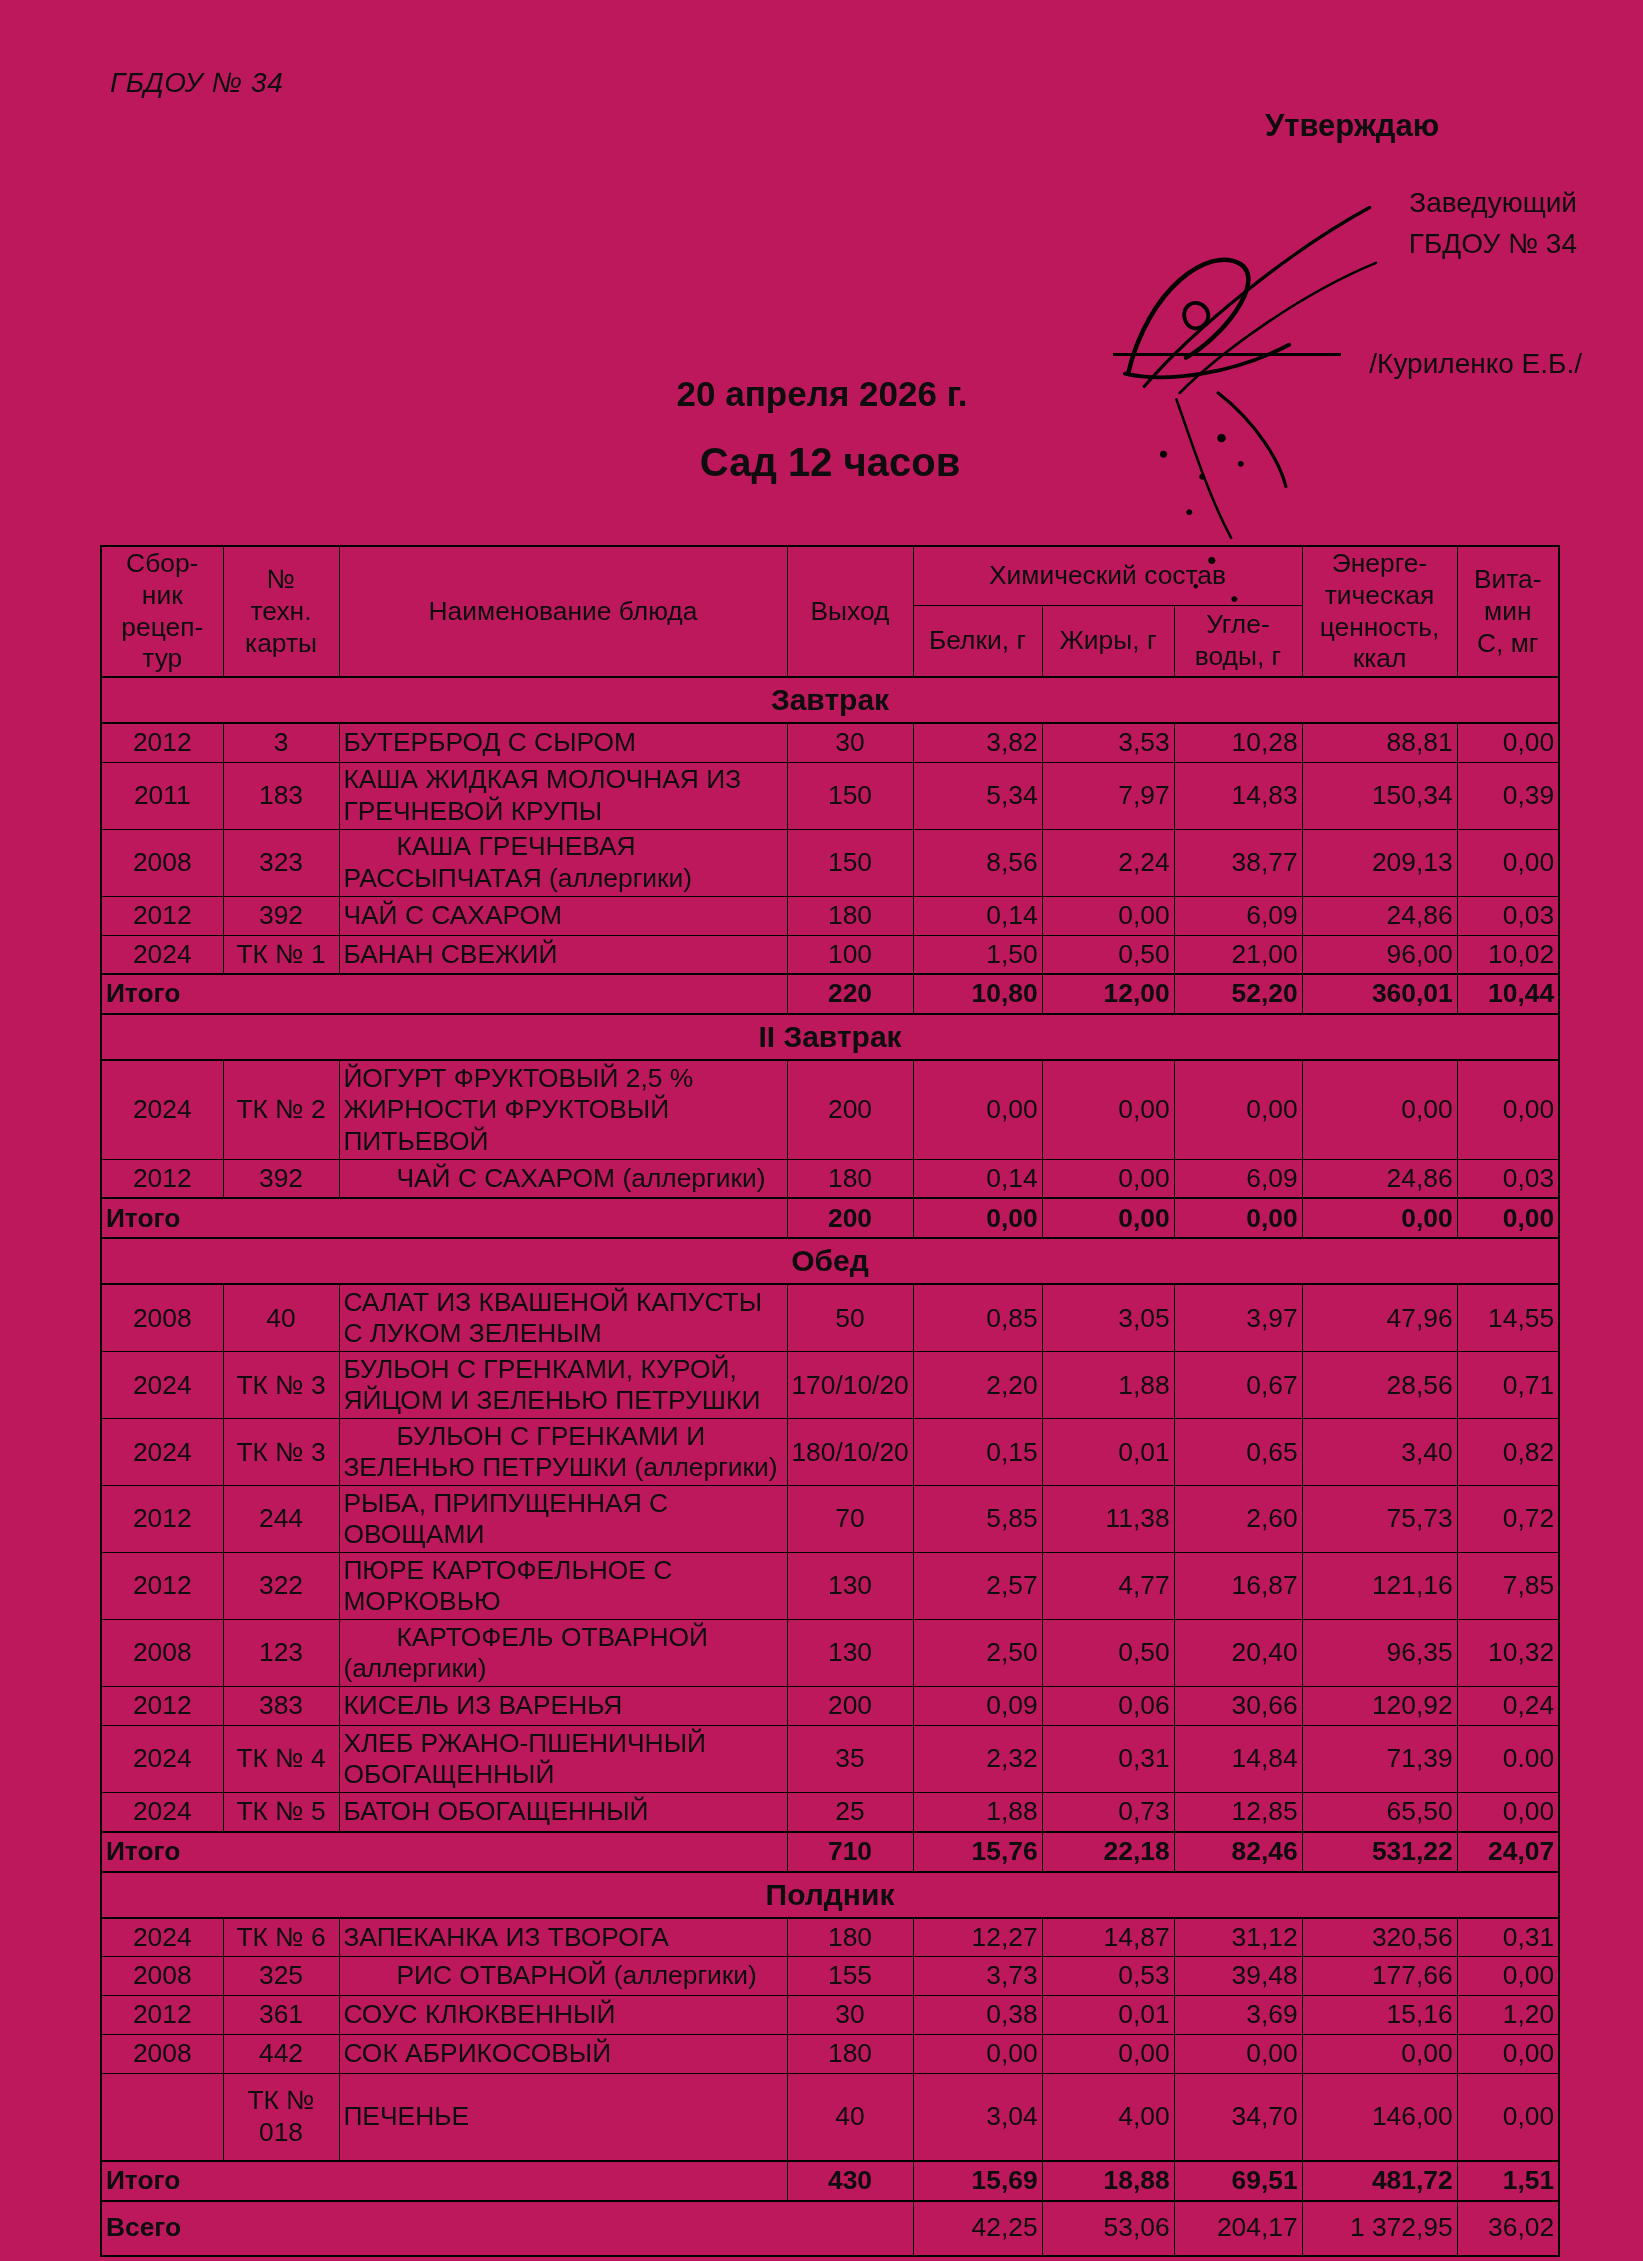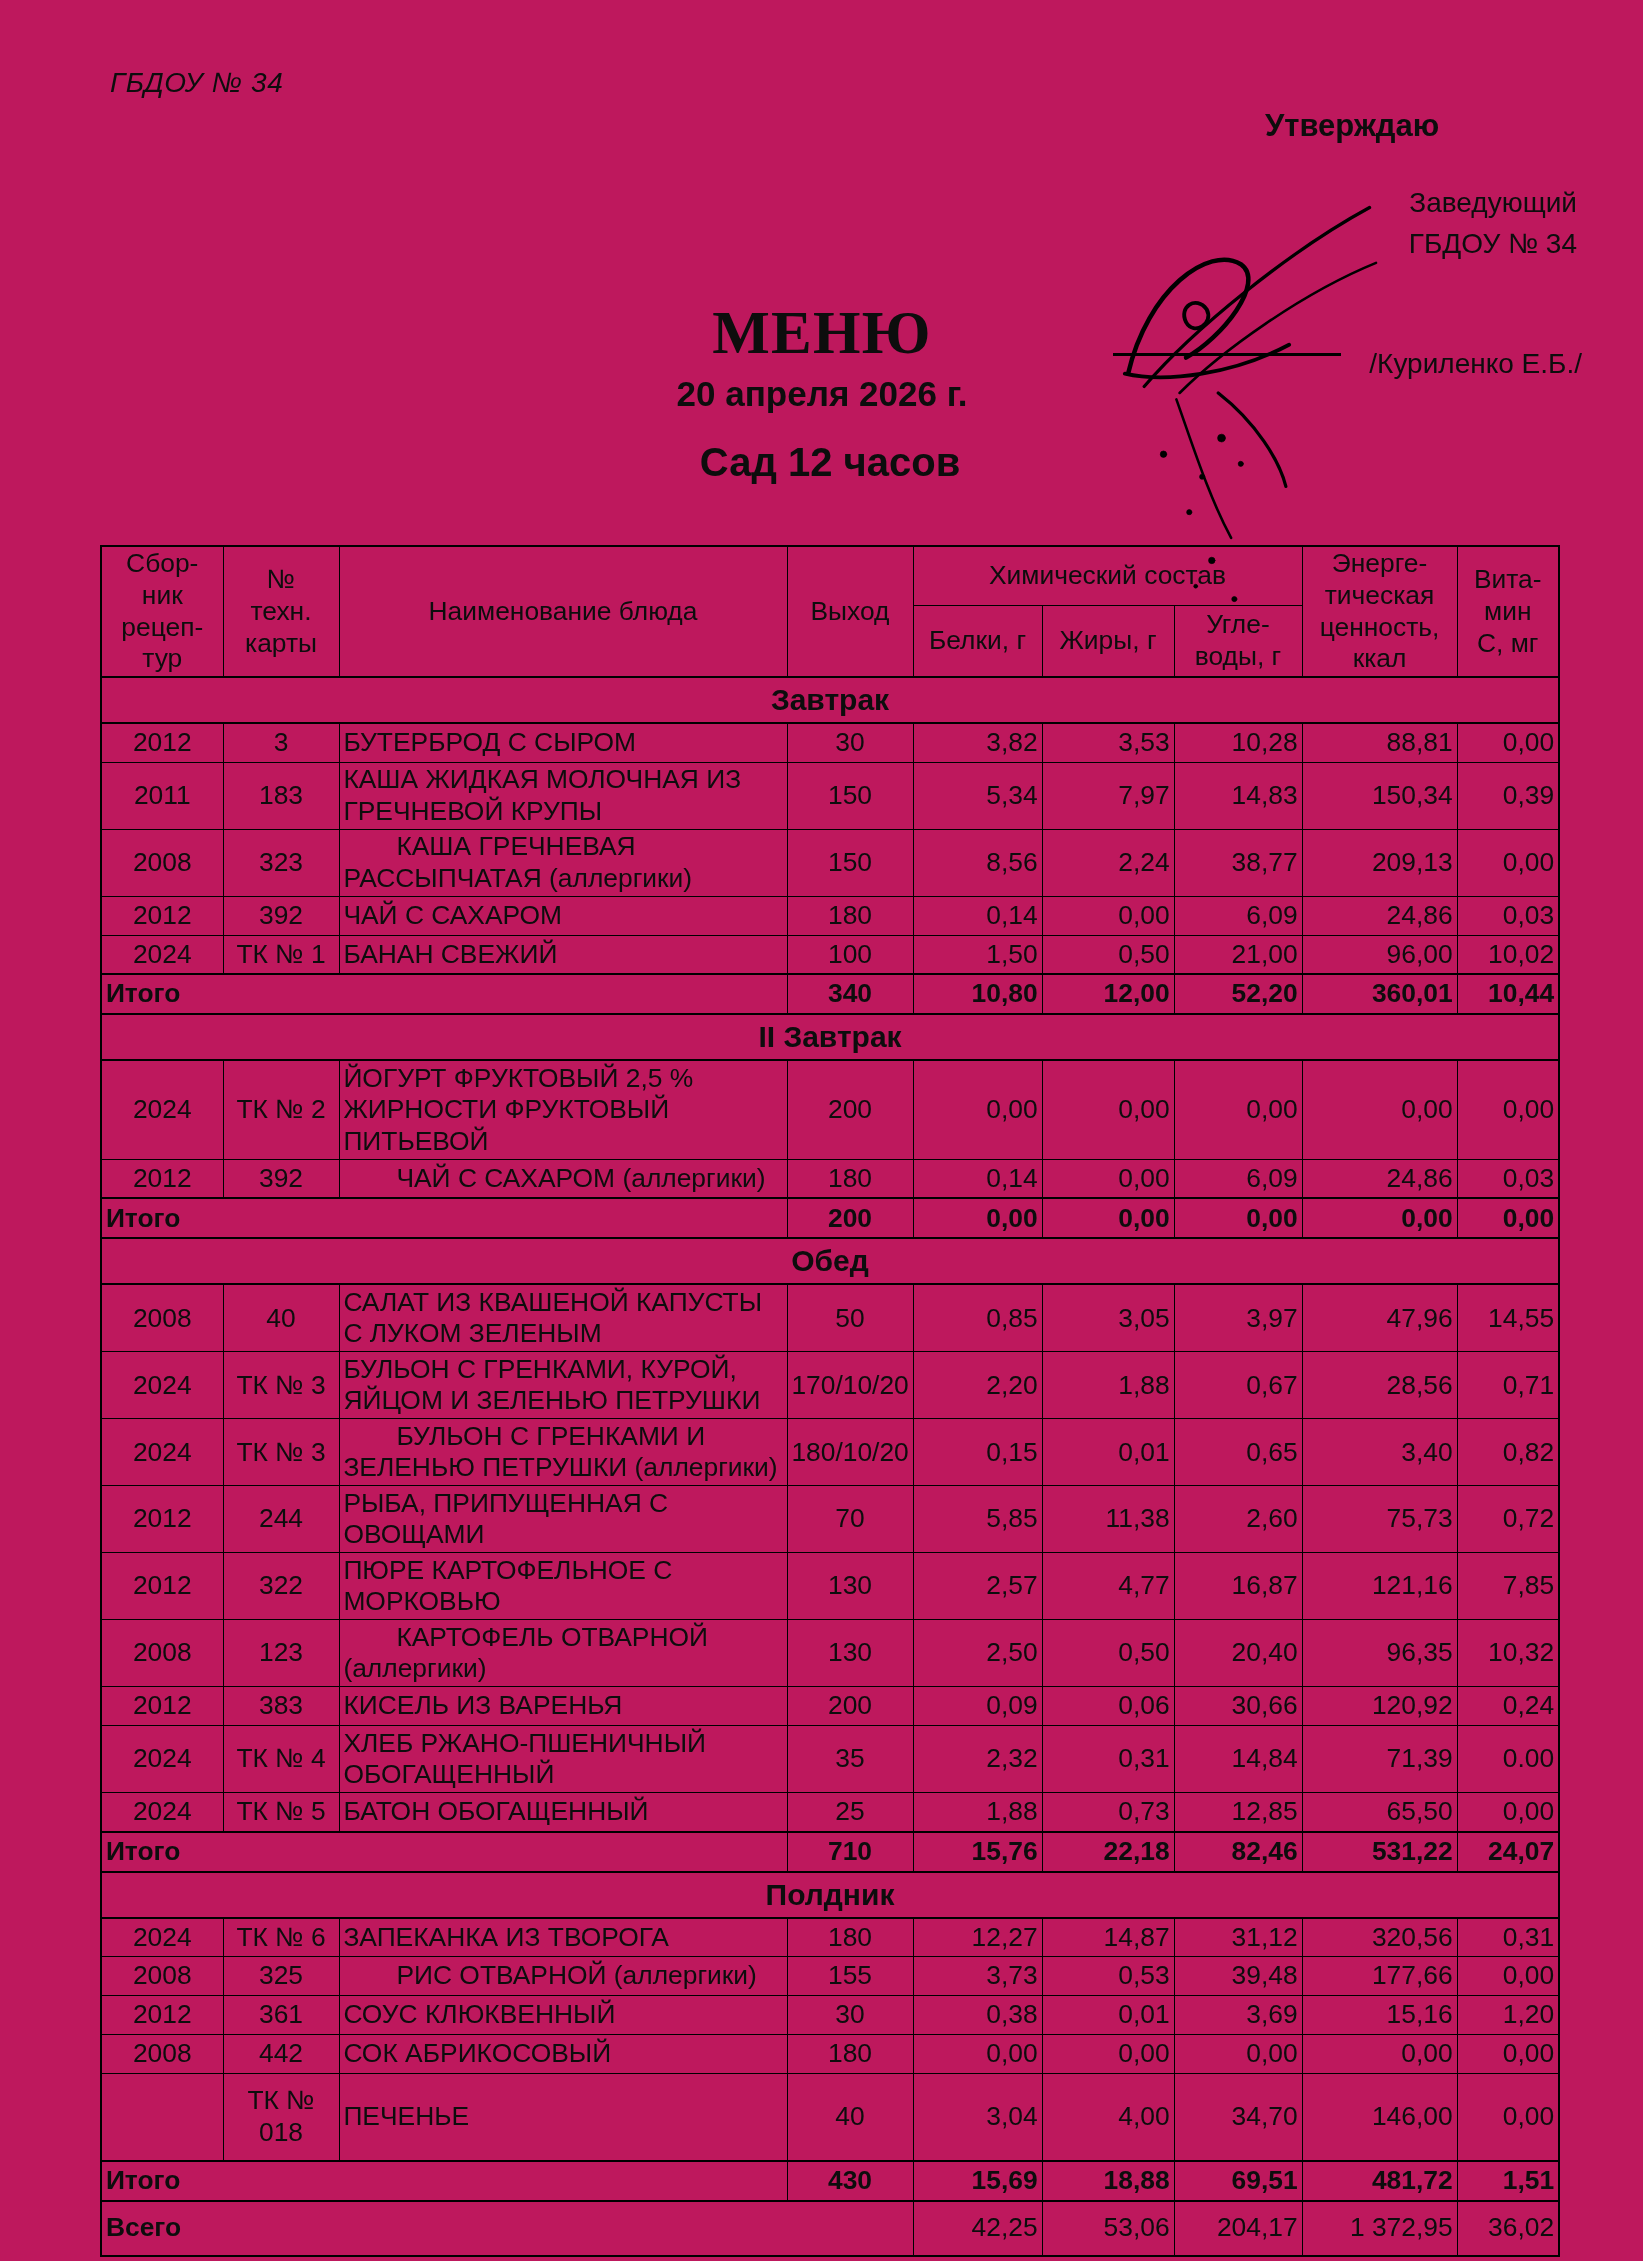"МЕНЮ" div.title { html: <div>МЕНЮ</div> -> none }
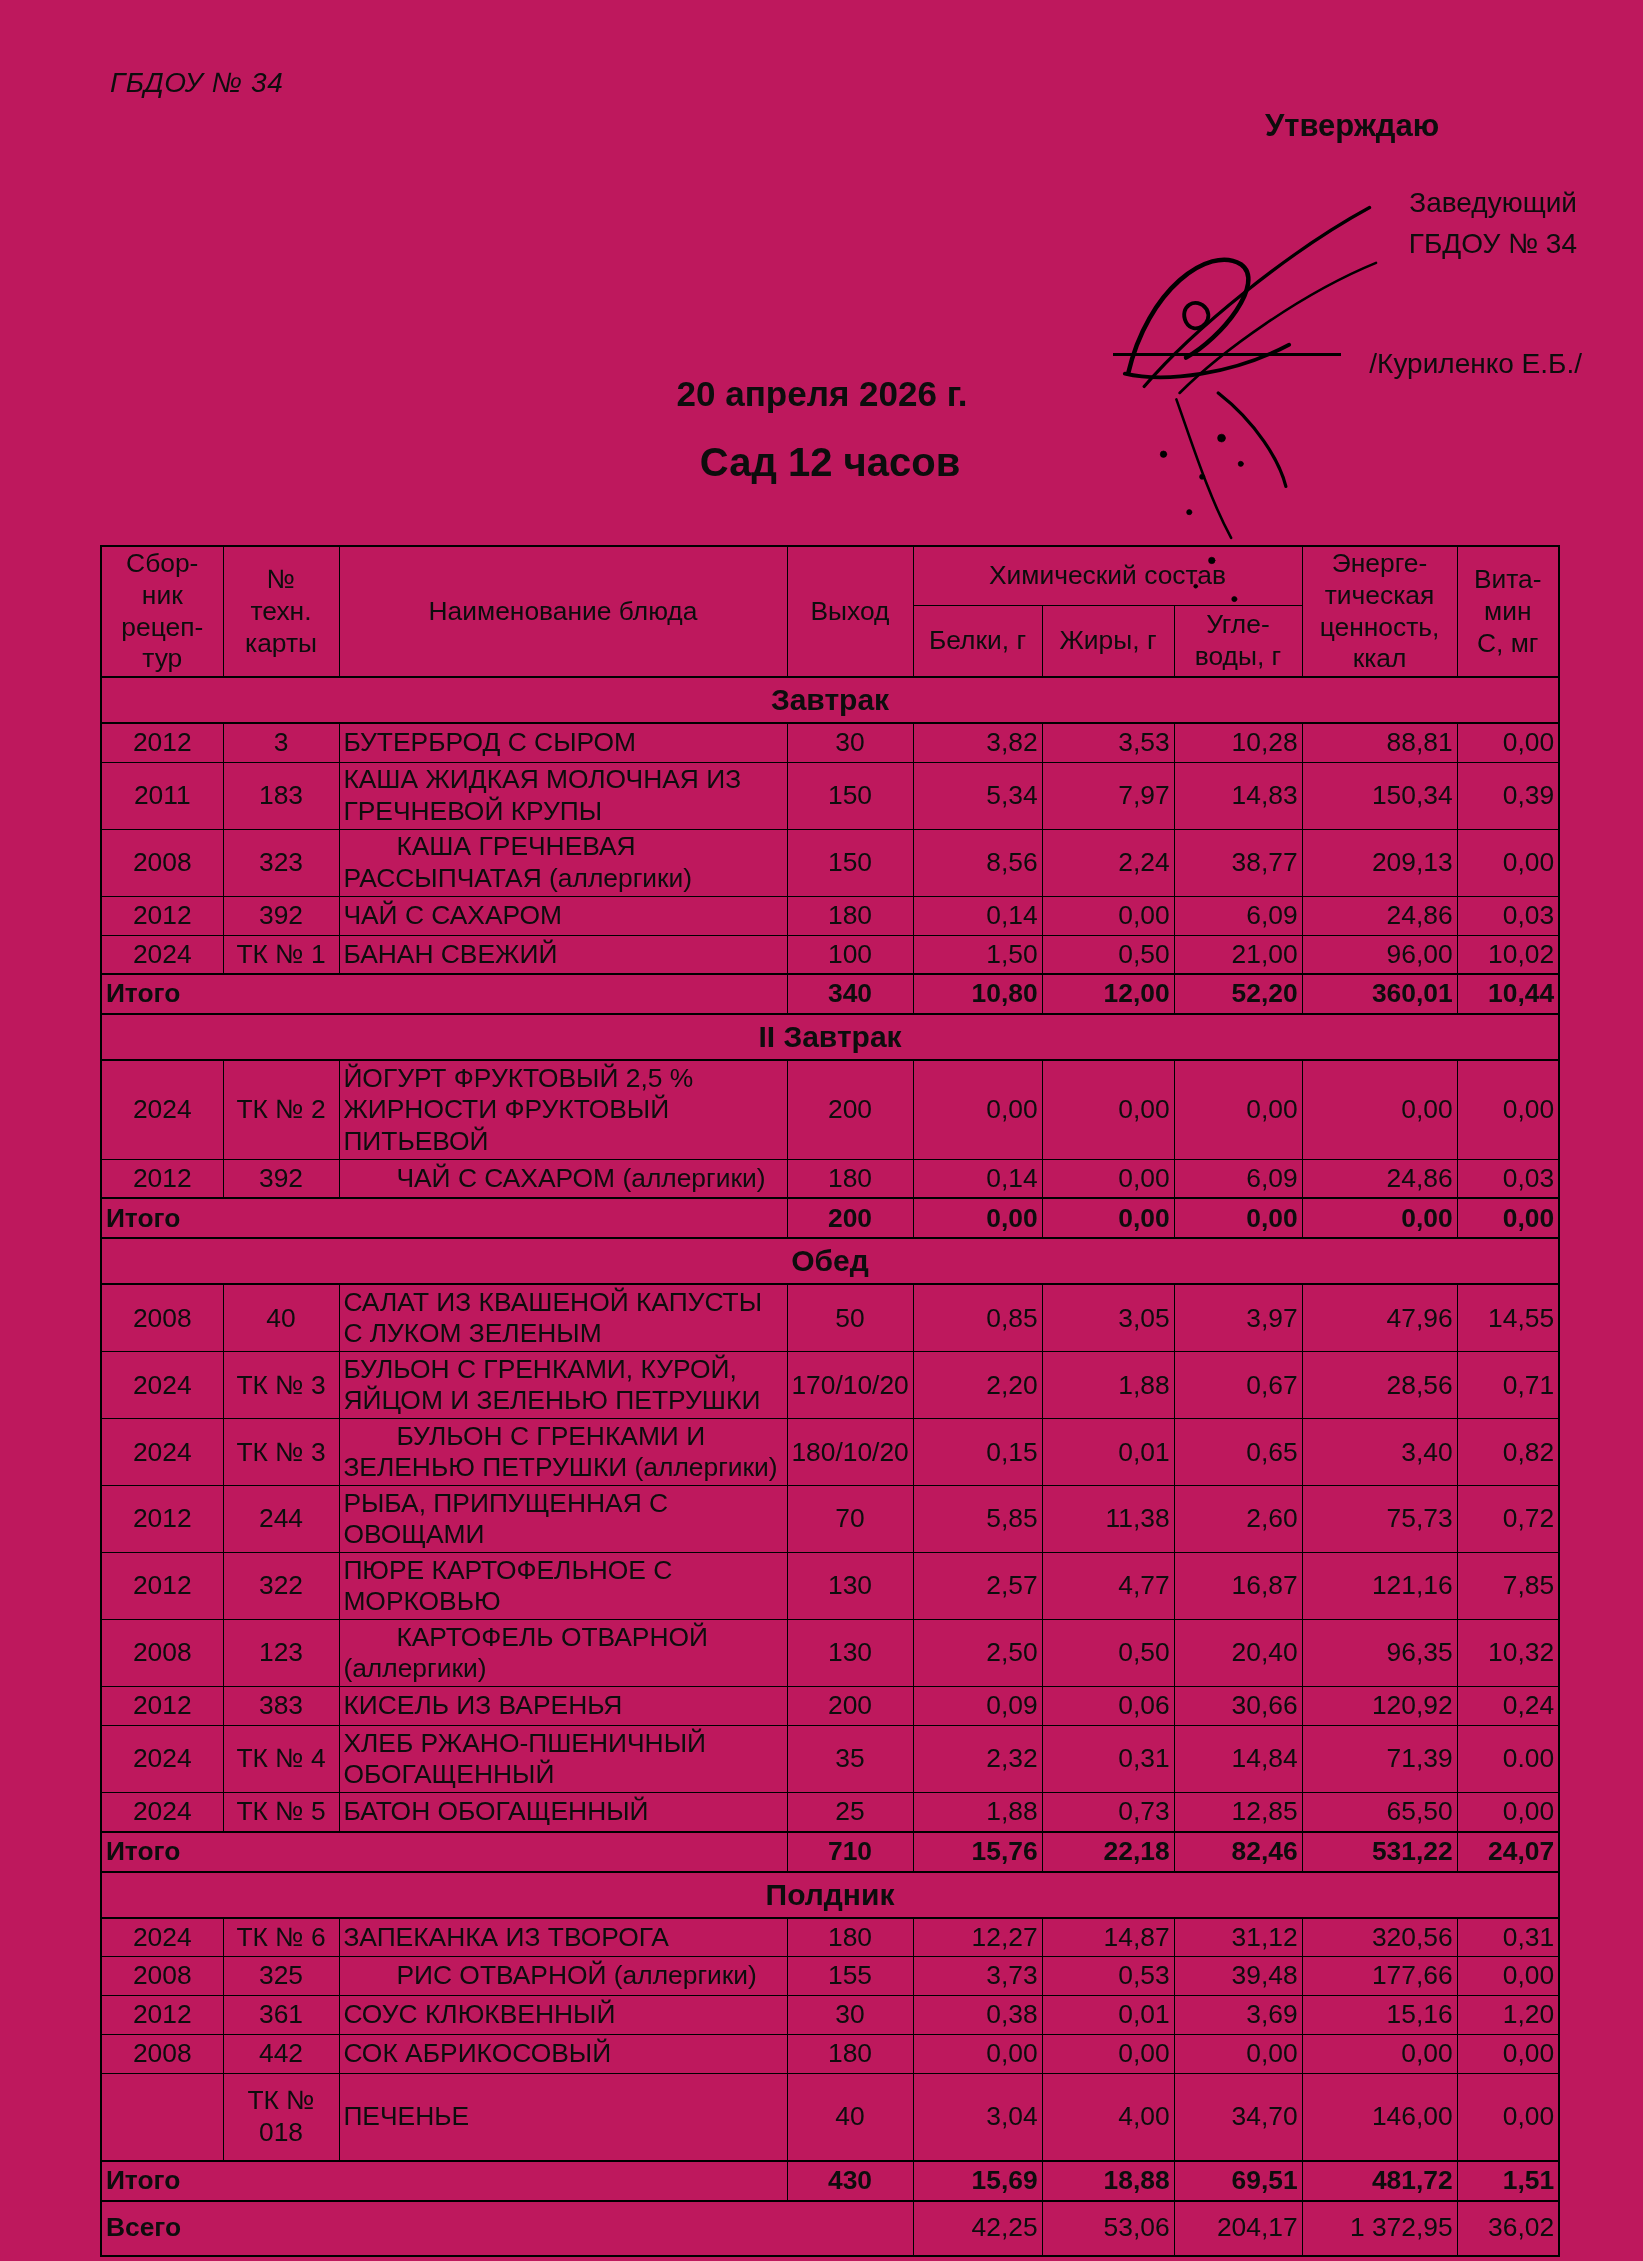"340" td.c { text: 340 -> 220 }
